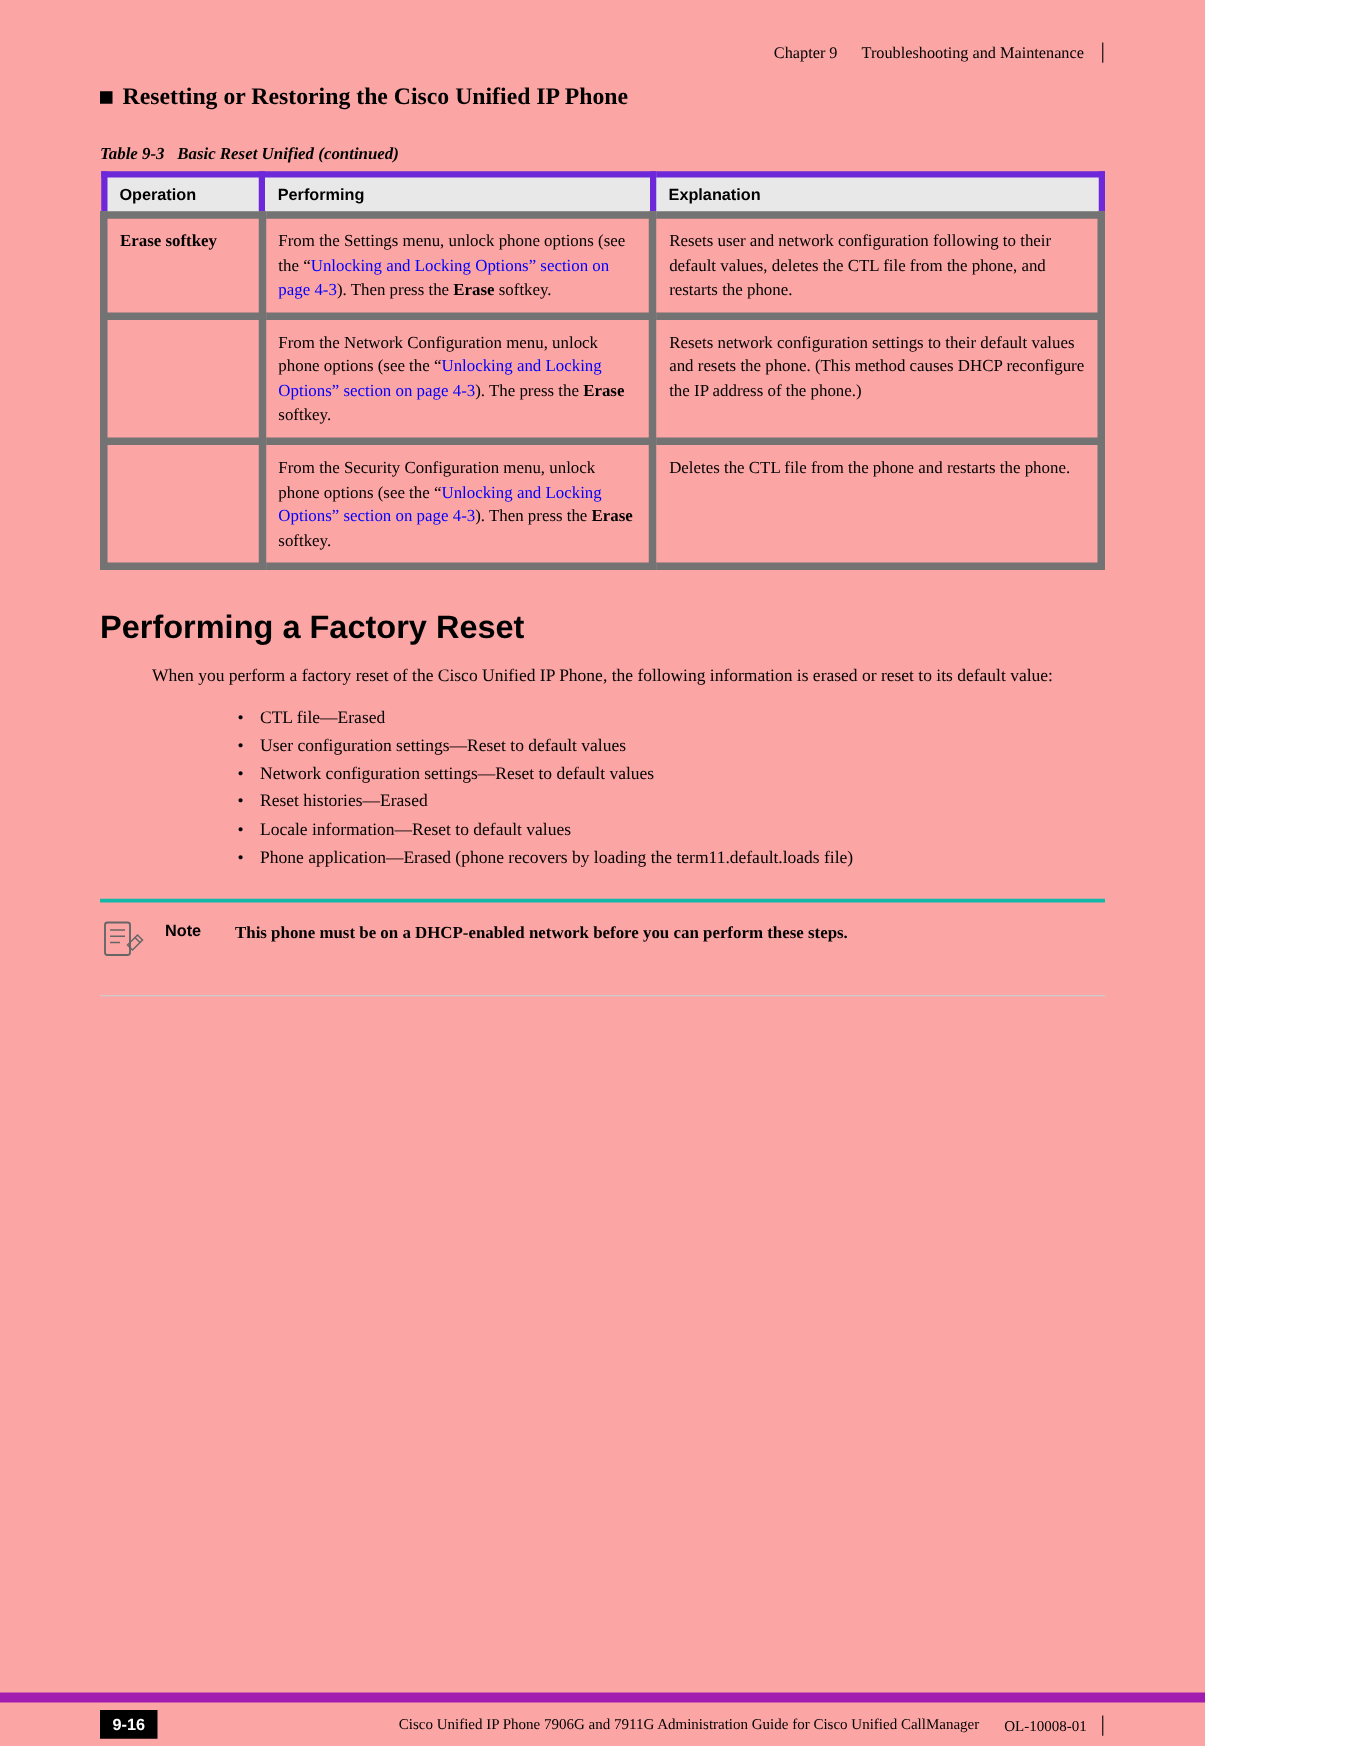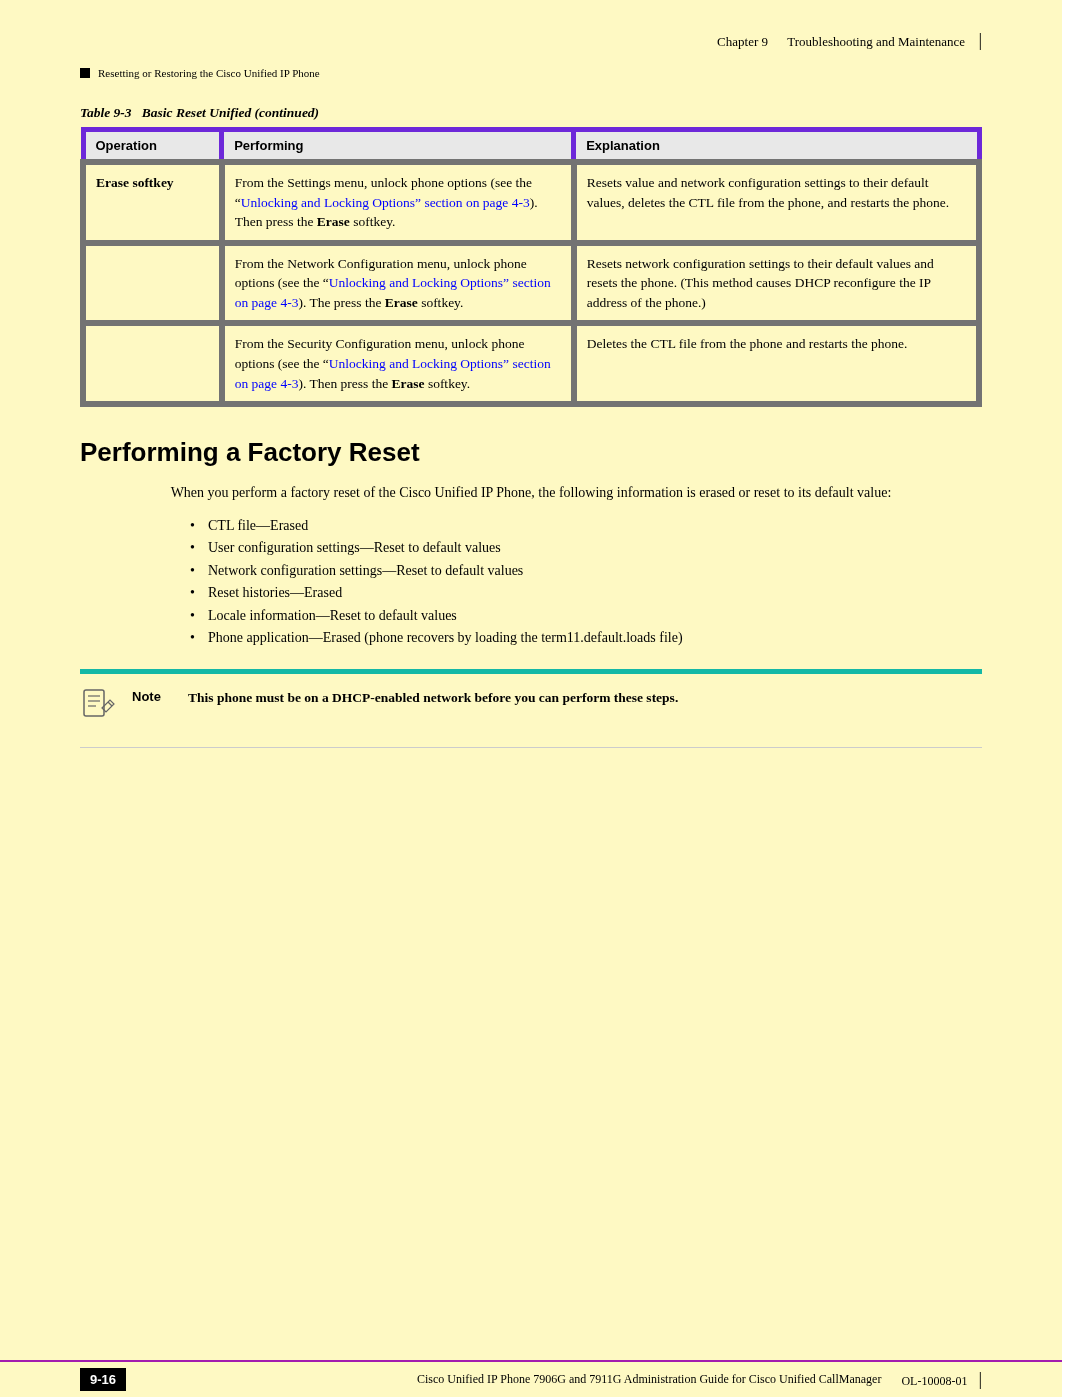"Chapter 9 Troubleshooting and" .page-wrapper { background: #fef9c3 -> #fca5a5; width: 1062px -> 964px }
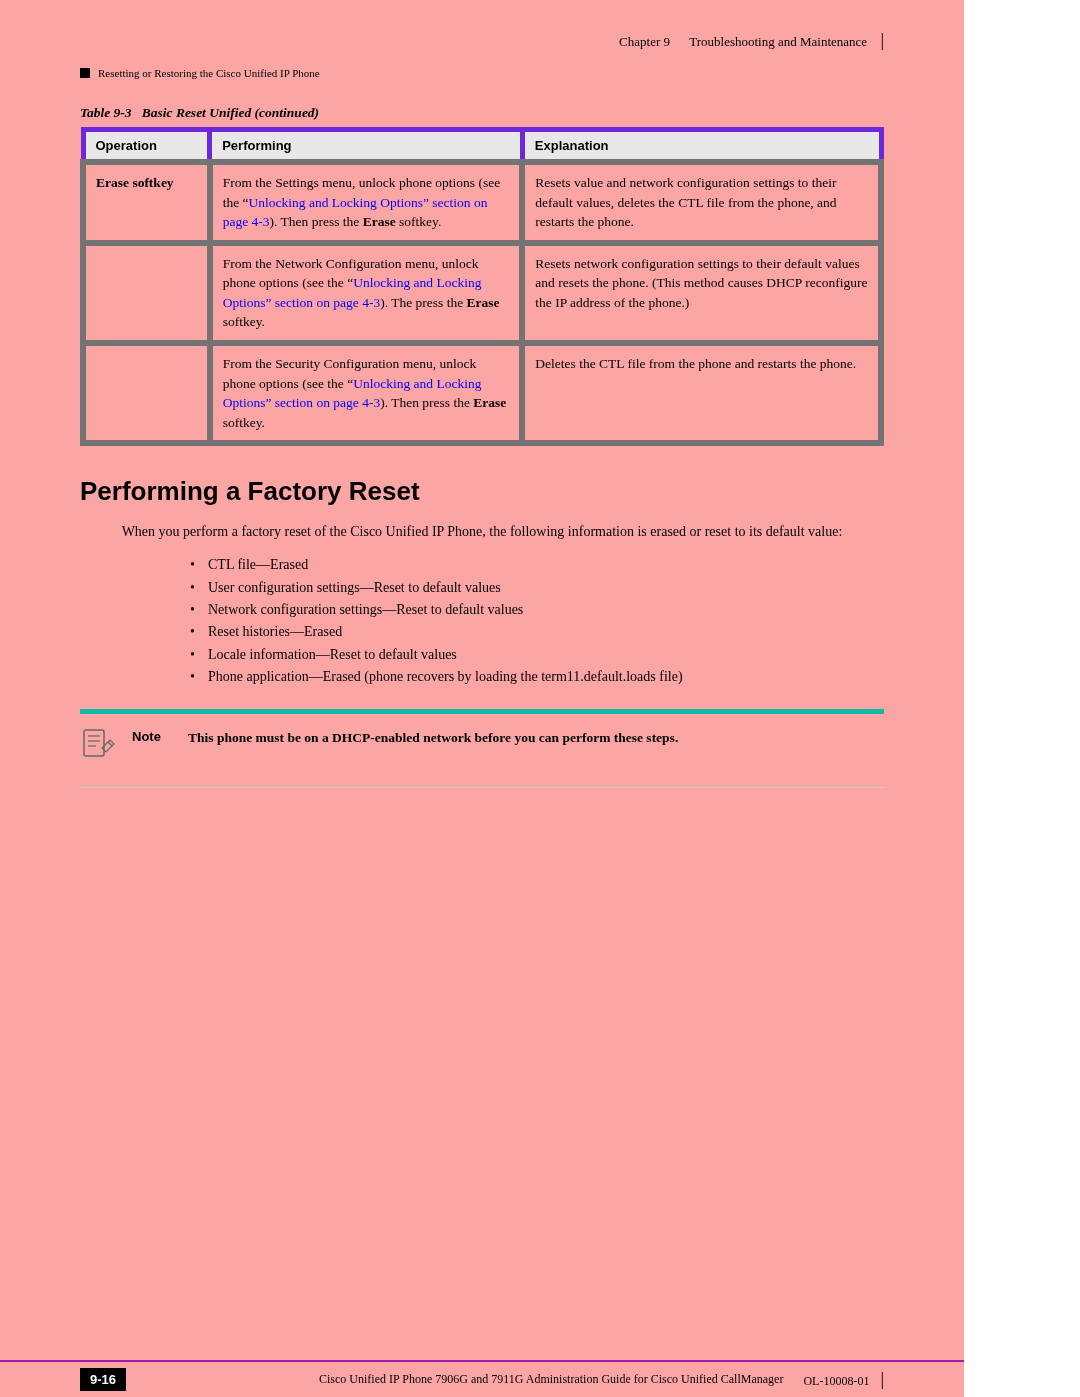"Resetting or Restoring the Cisco" span { font-size: 11px -> 19px; font-weight: normal -> bold }
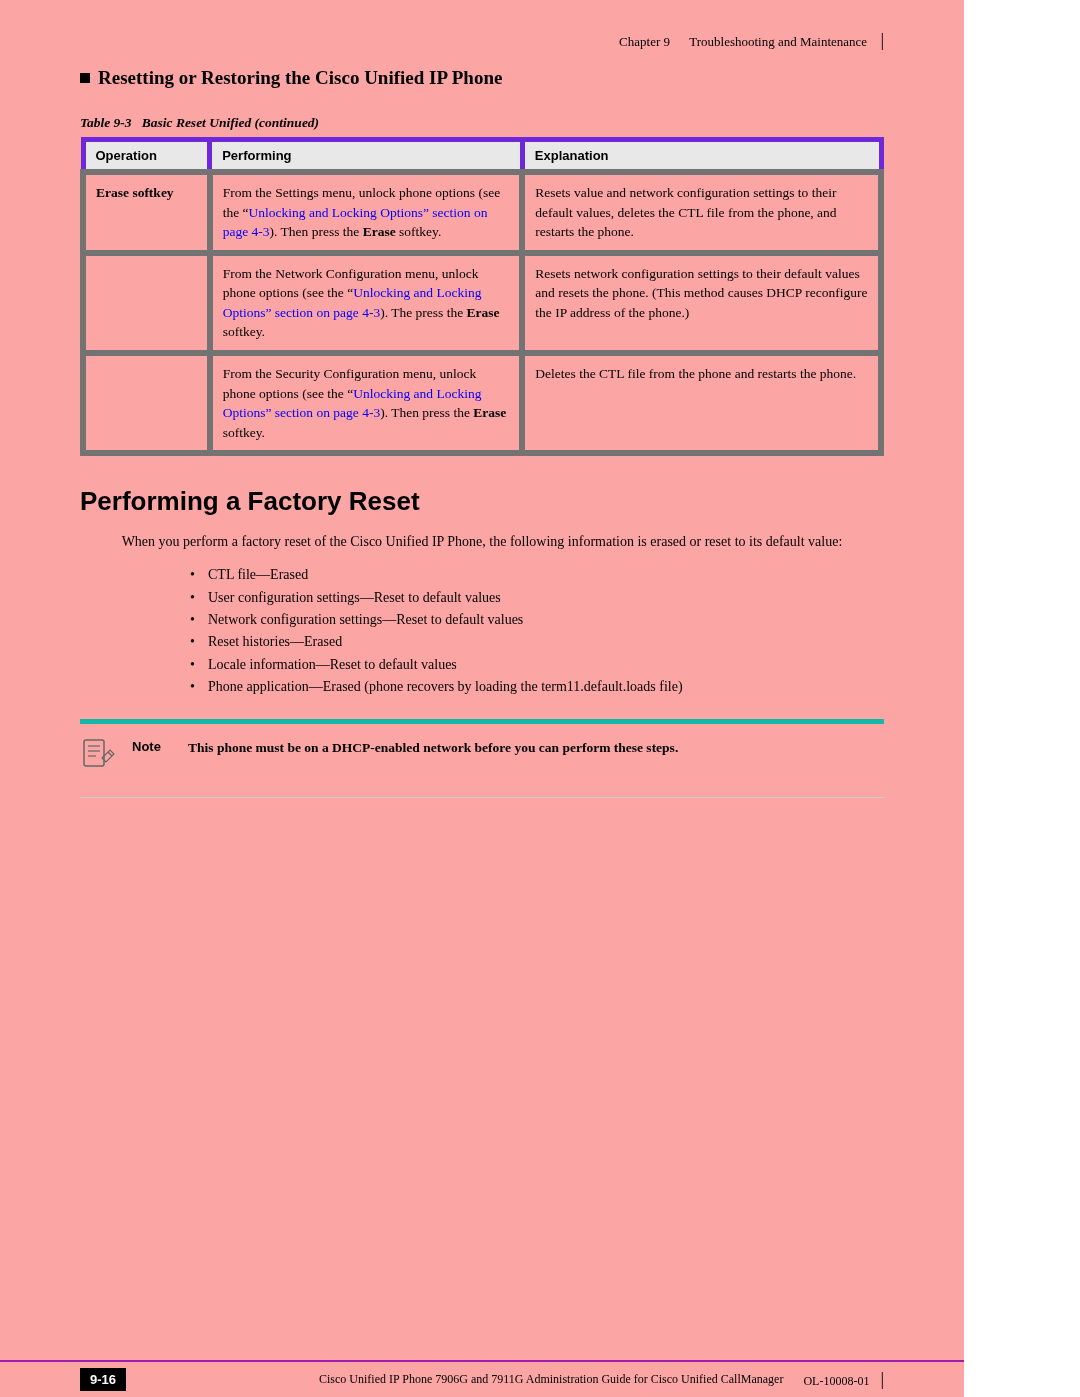"Resets value and network configuration" td.explanation-col { text: value and network configuration settings -> user and network configuration following }
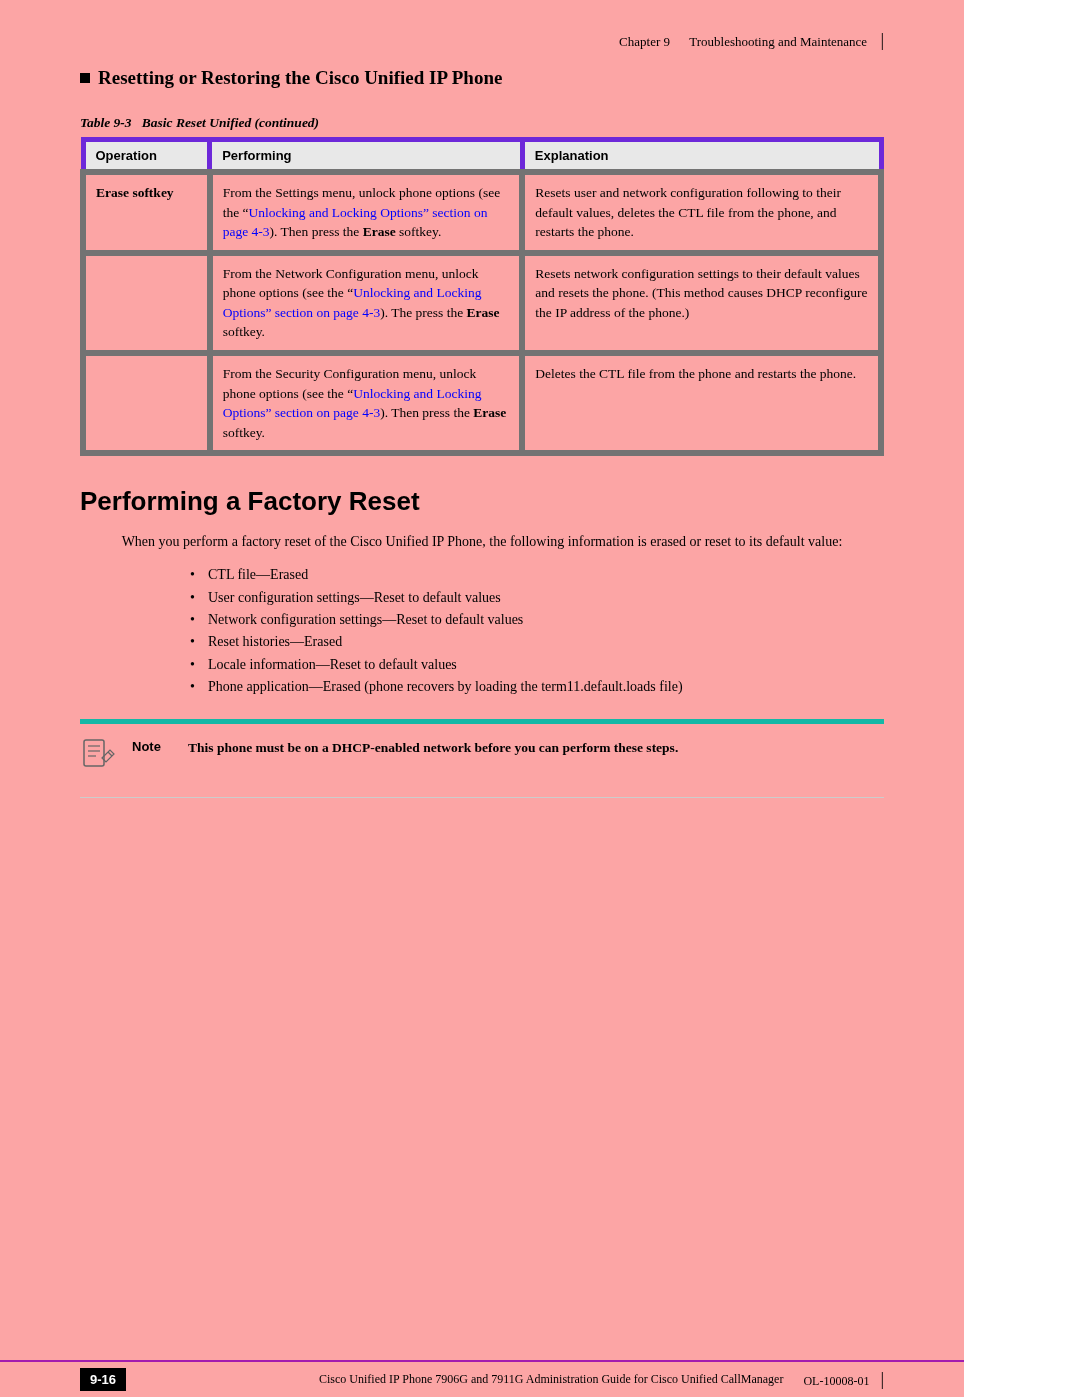"Note" .note-box { border-top: 5px solid #14b8a6 -> 3px solid #14b8a6 }
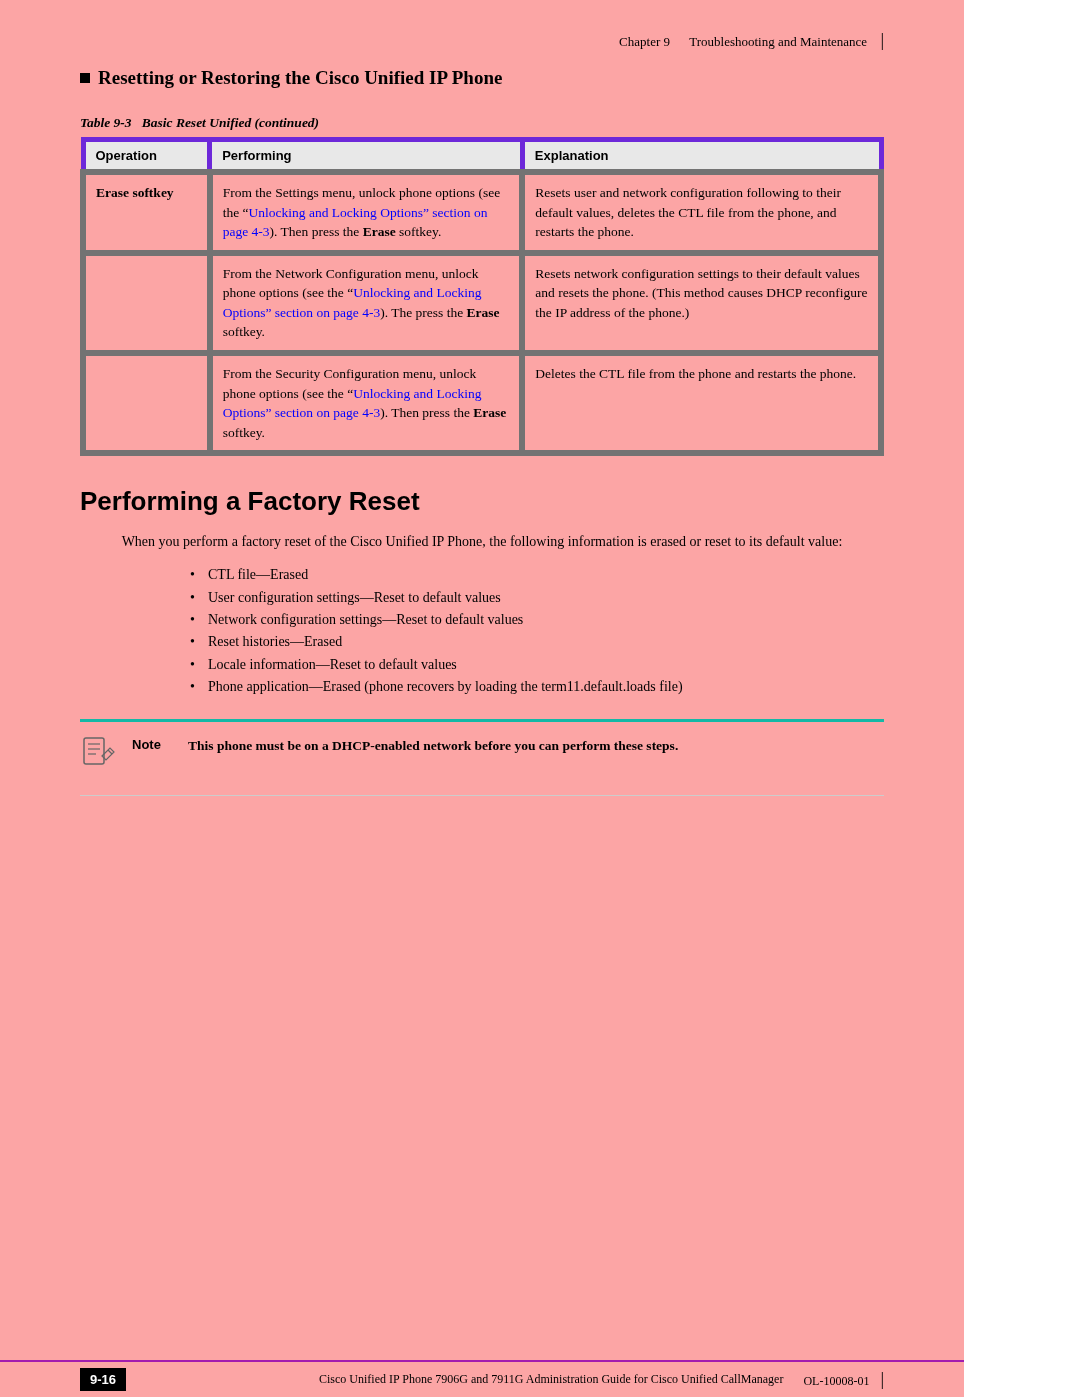"9-16" .page-footer { border-top: 2px solid #a21caf -> 8px solid #a21caf }
